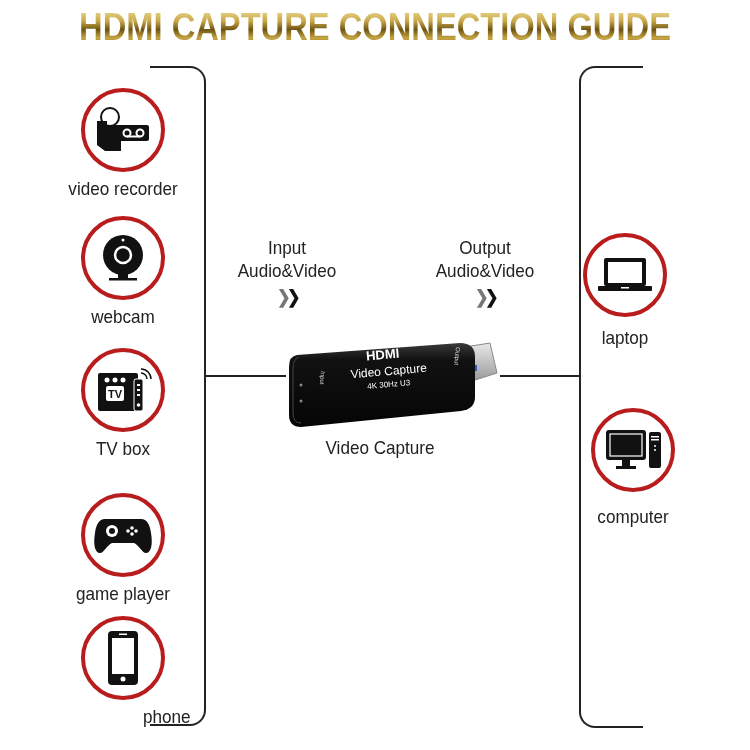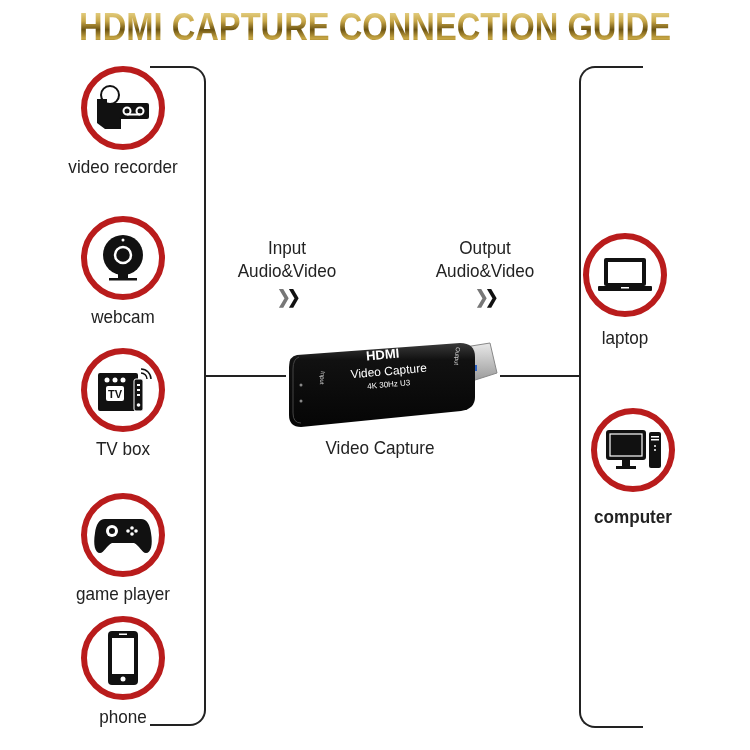"video recorder" div.device { top: 66px -> 88px }
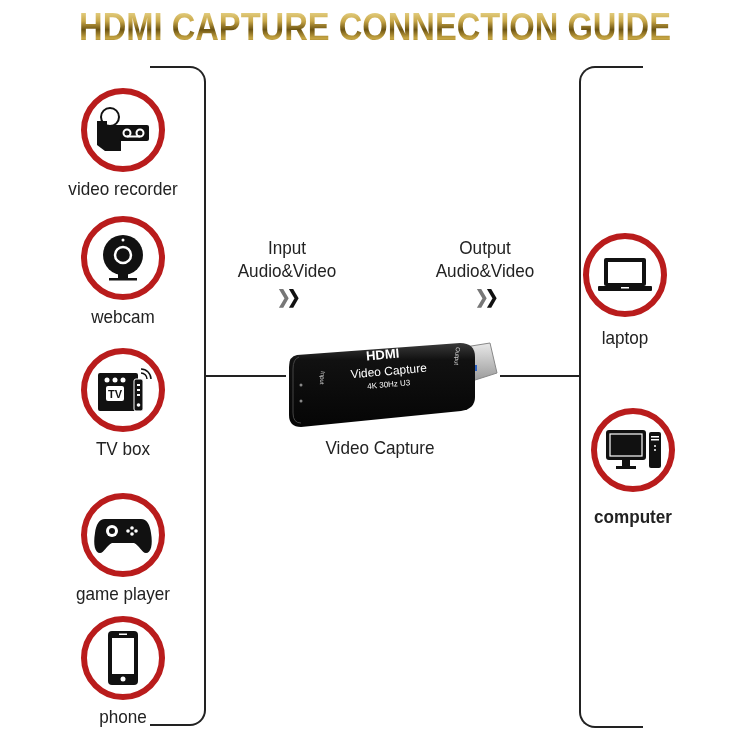"TV" .circle { border: 6px solid #b91c1c -> 4px solid #b91c1c }
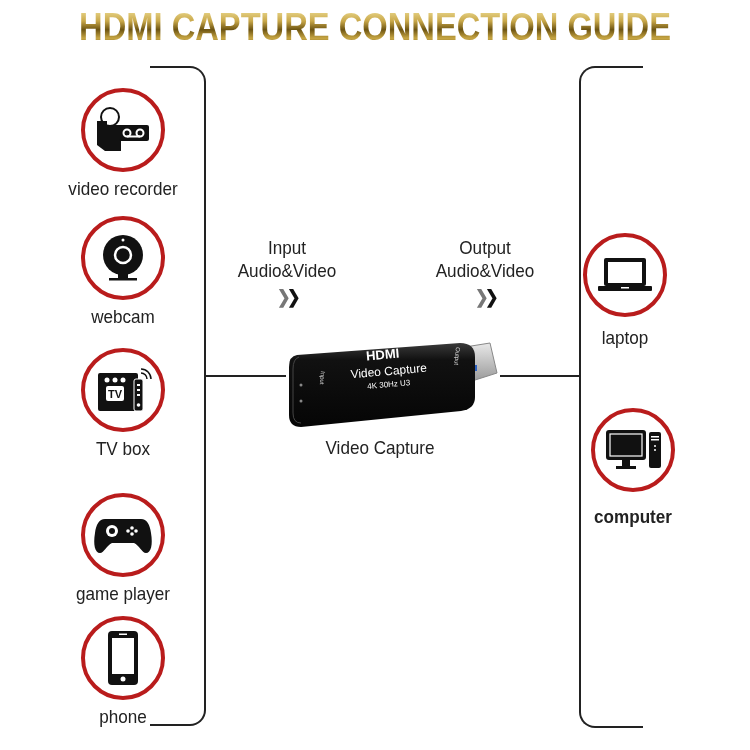"computer" div.device { font-weight: bold -> none }
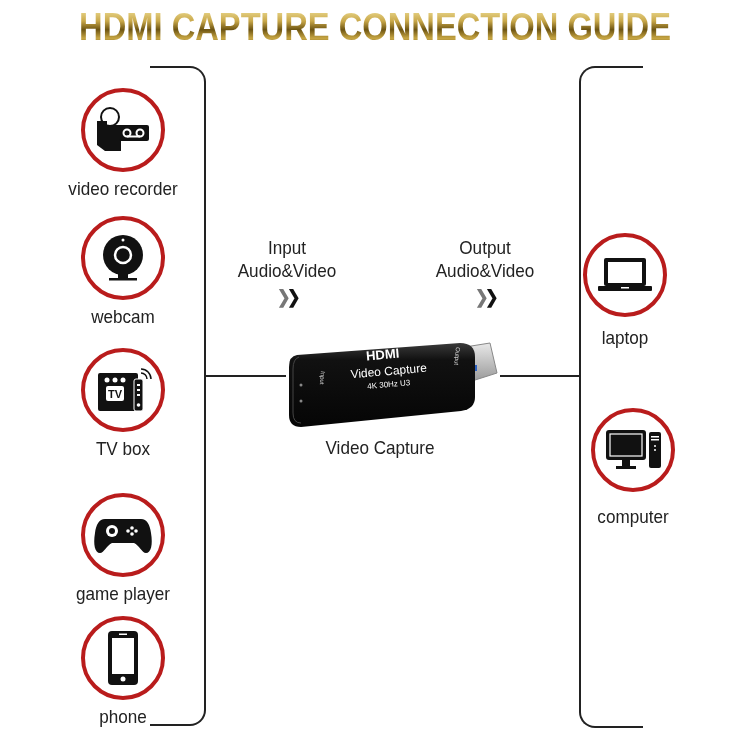"phone" div.device { text-align: none -> right }
